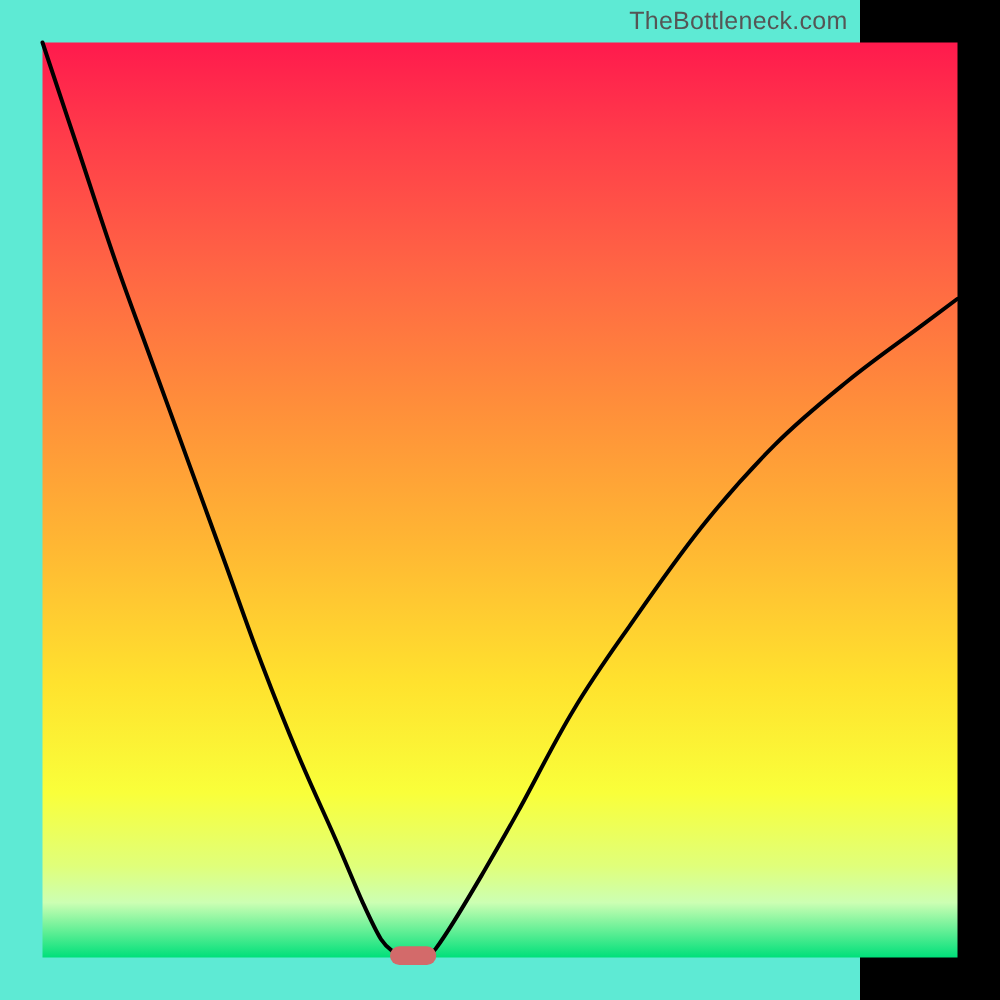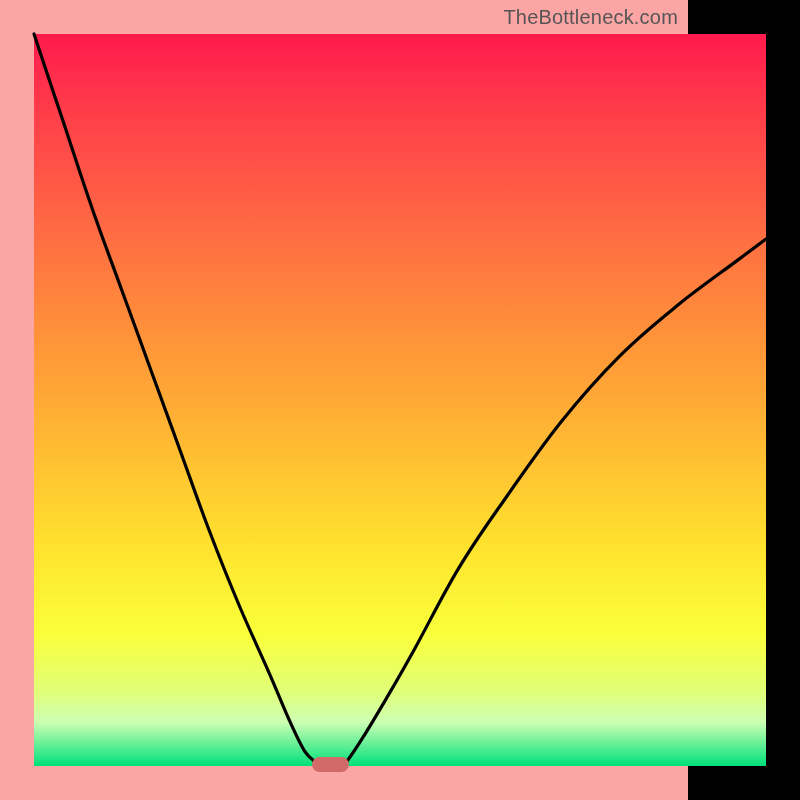"TheBottleneck.com" .frame { background: #fca5a5 -> #5eead4 }
